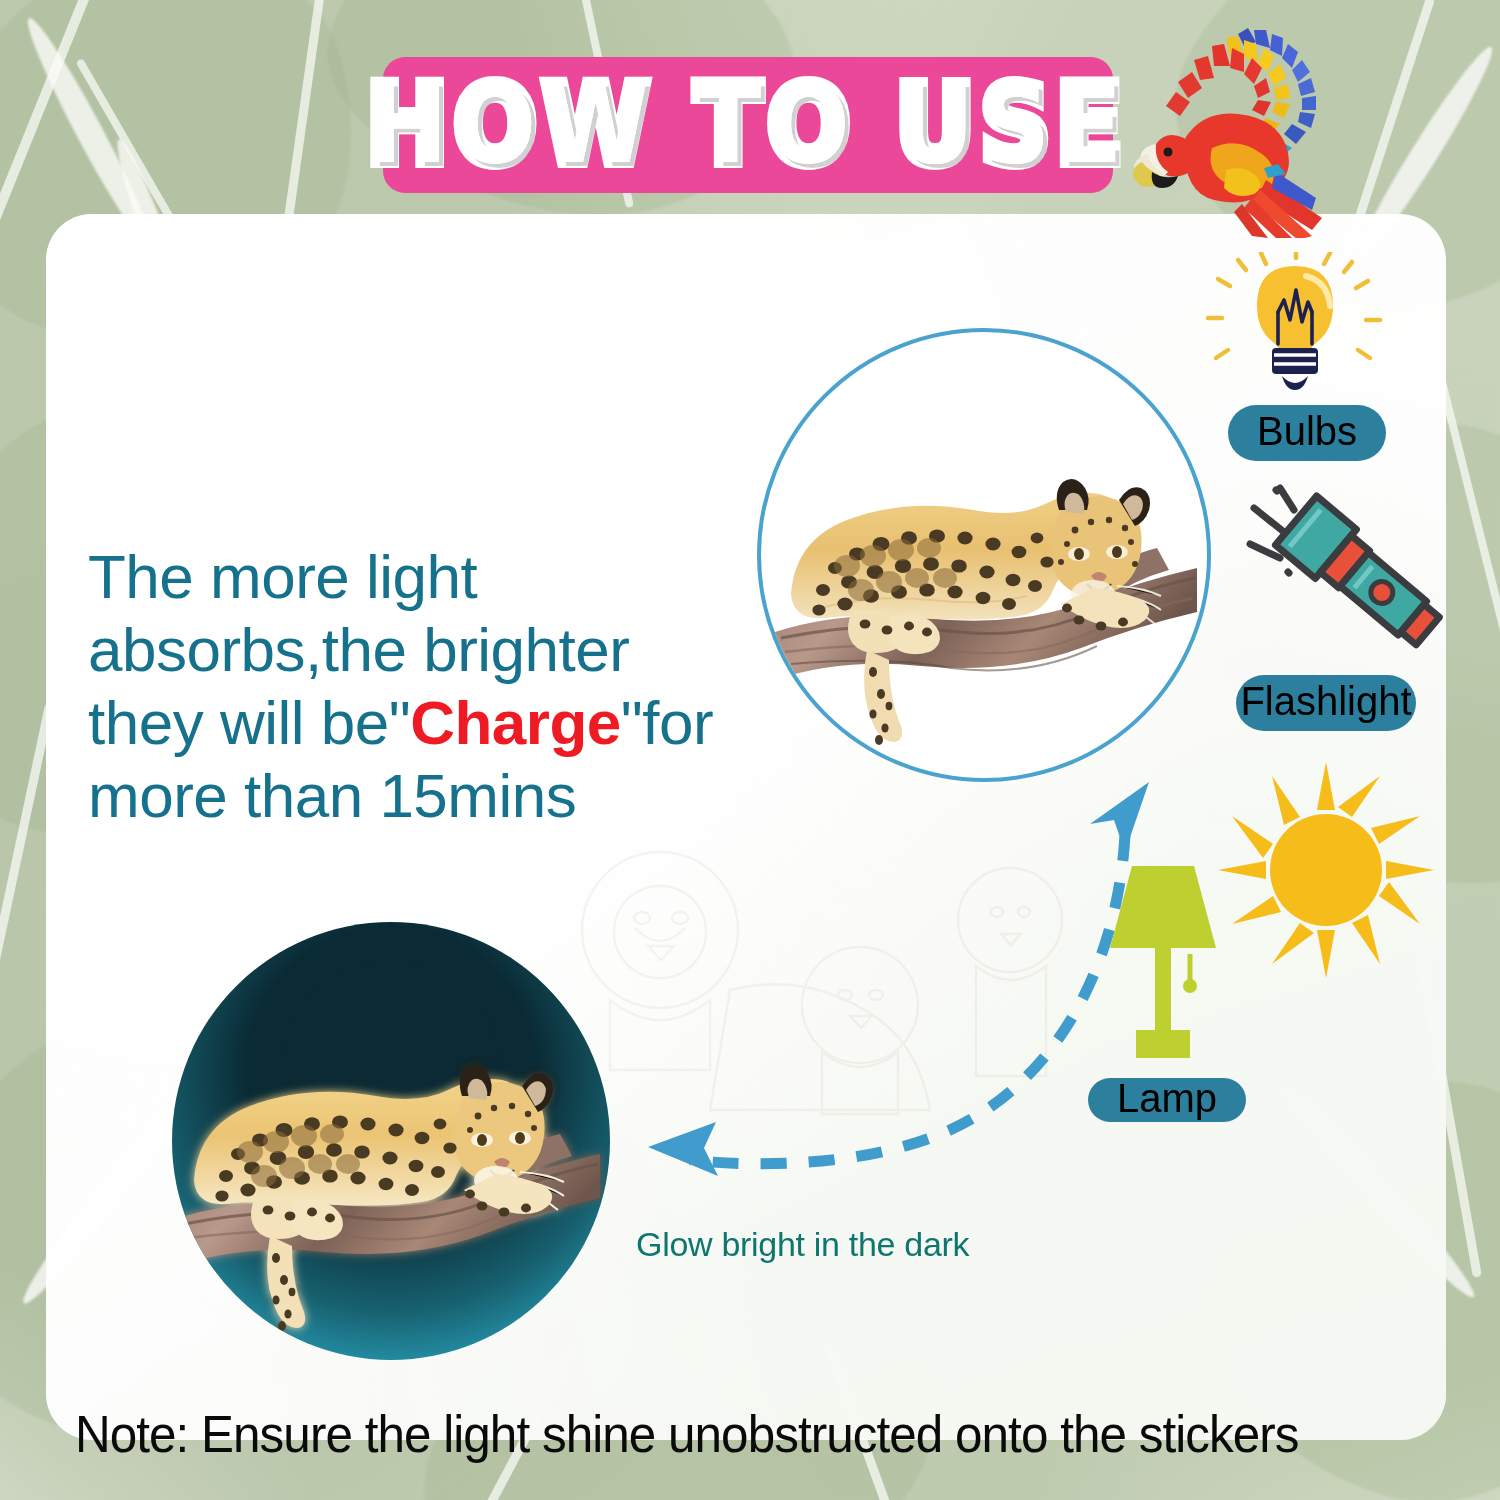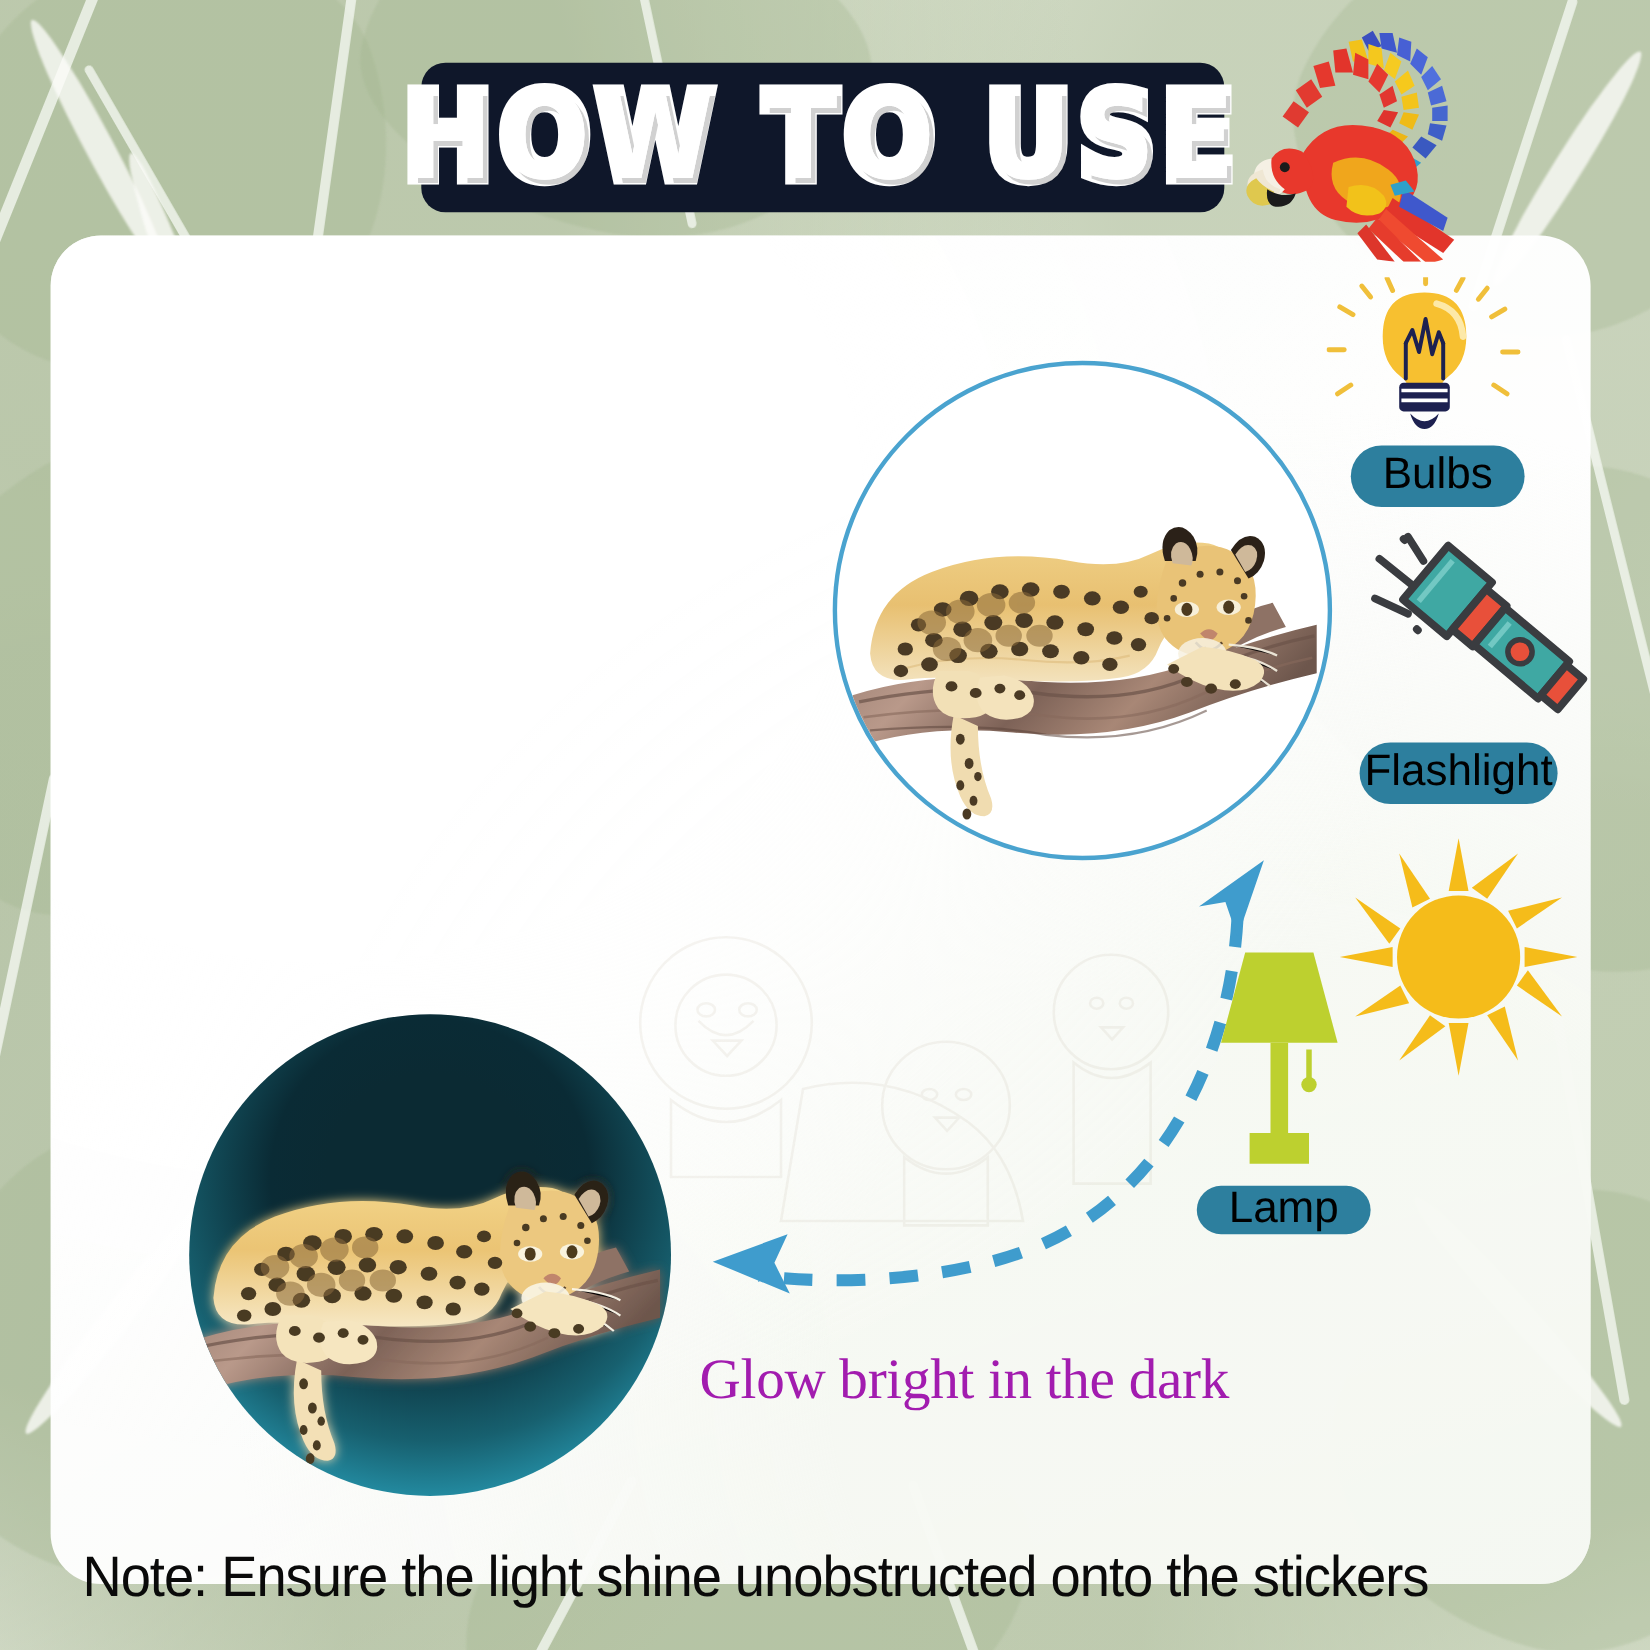"HOW TO USE" .title-banner { background: #0f172a -> #ec4899 }
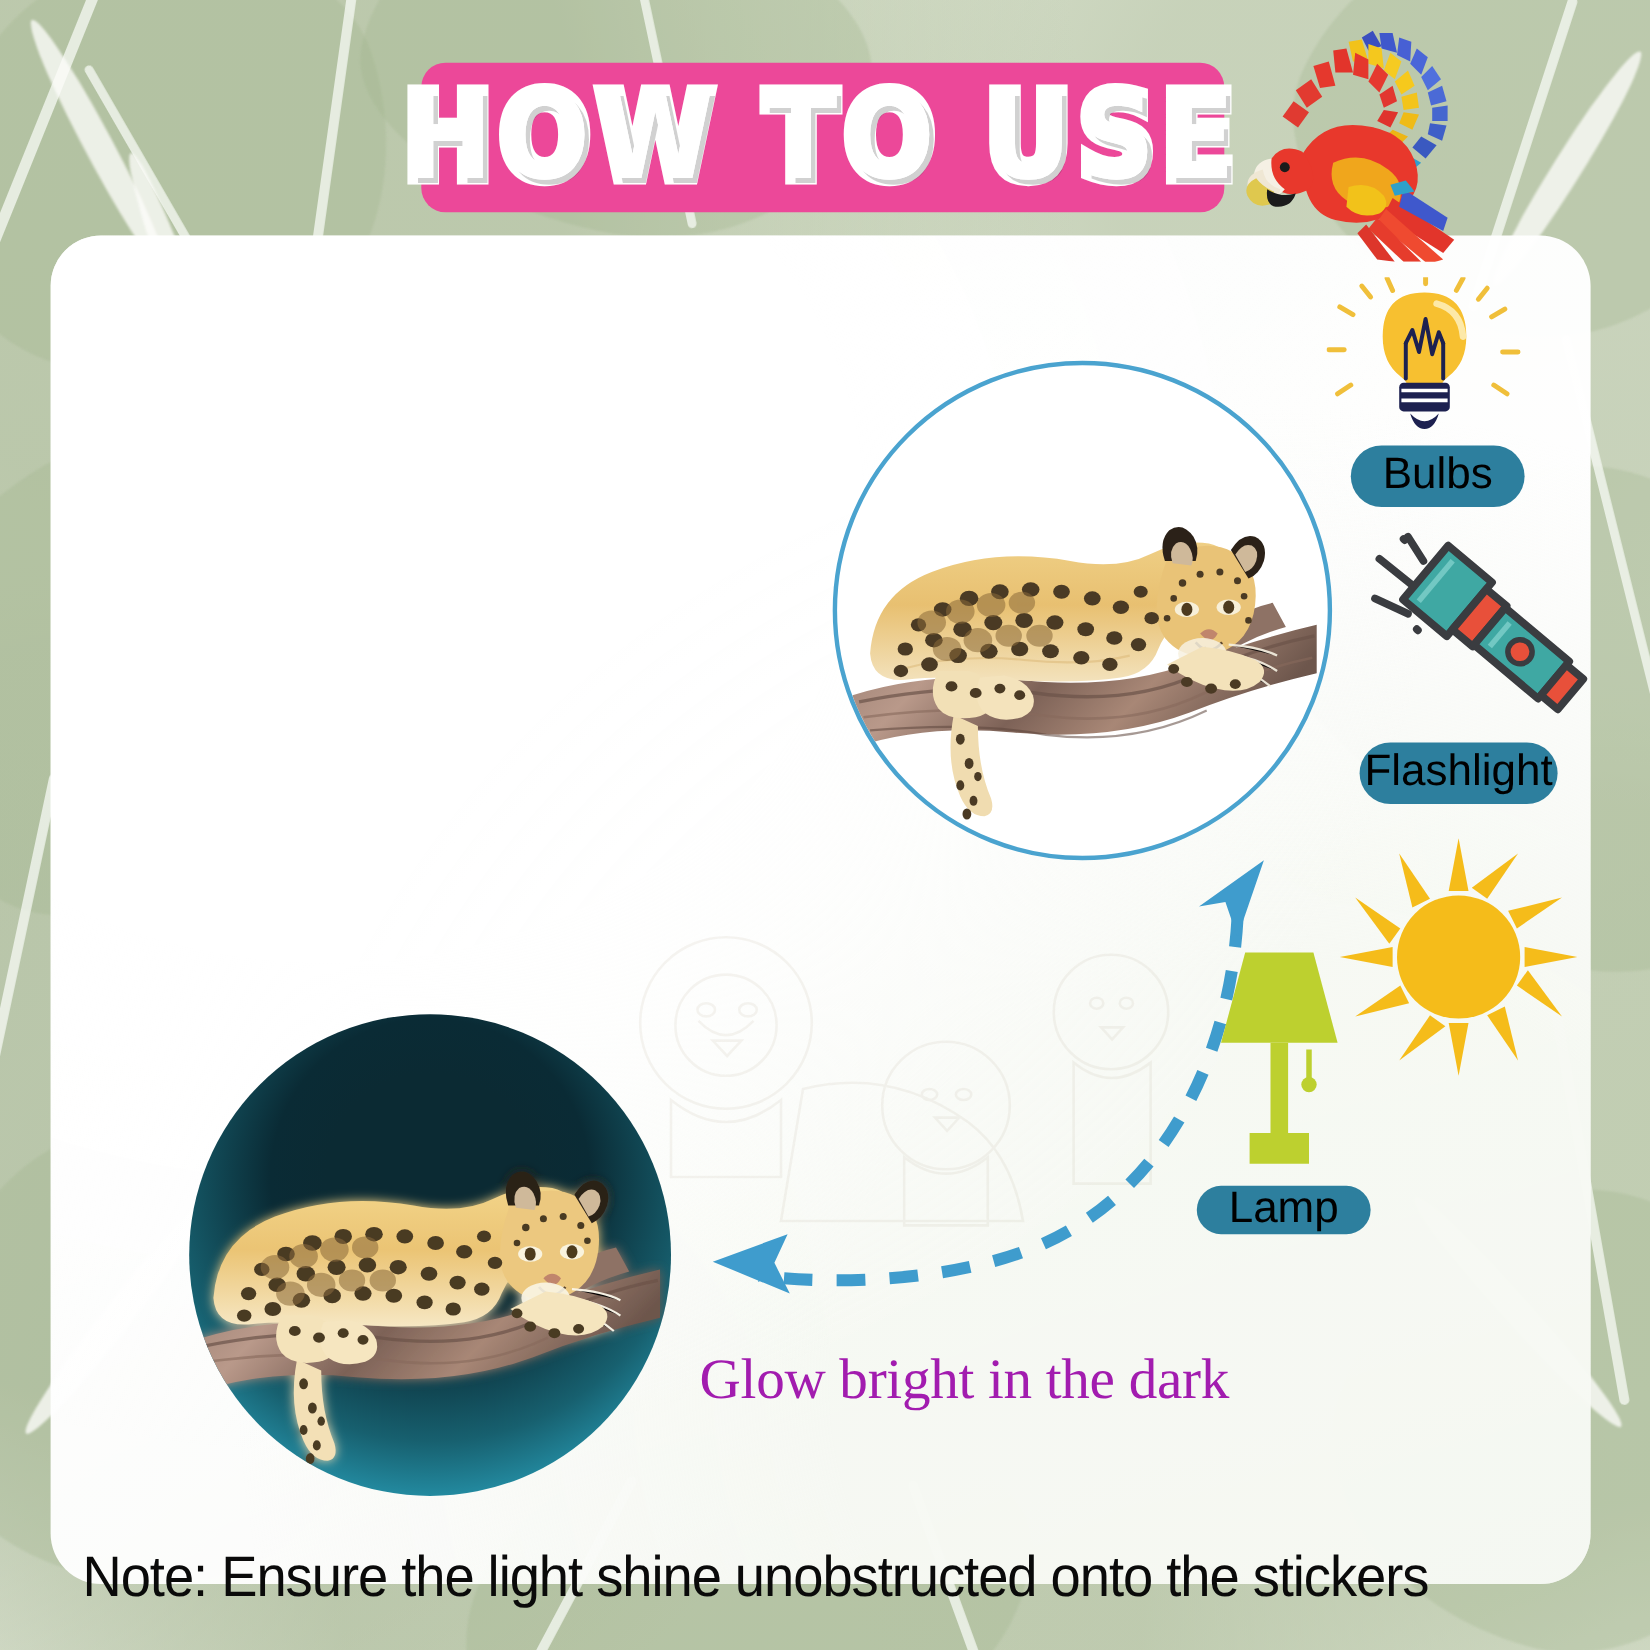"The more light" div.para { html: none -> <div> <div>The more light</div> <div>absorbs,the brighter</div> <div><span>they will be"</span><span>Charge</span><span>"for</span></div> <div>more than 15mins</div> </div> }
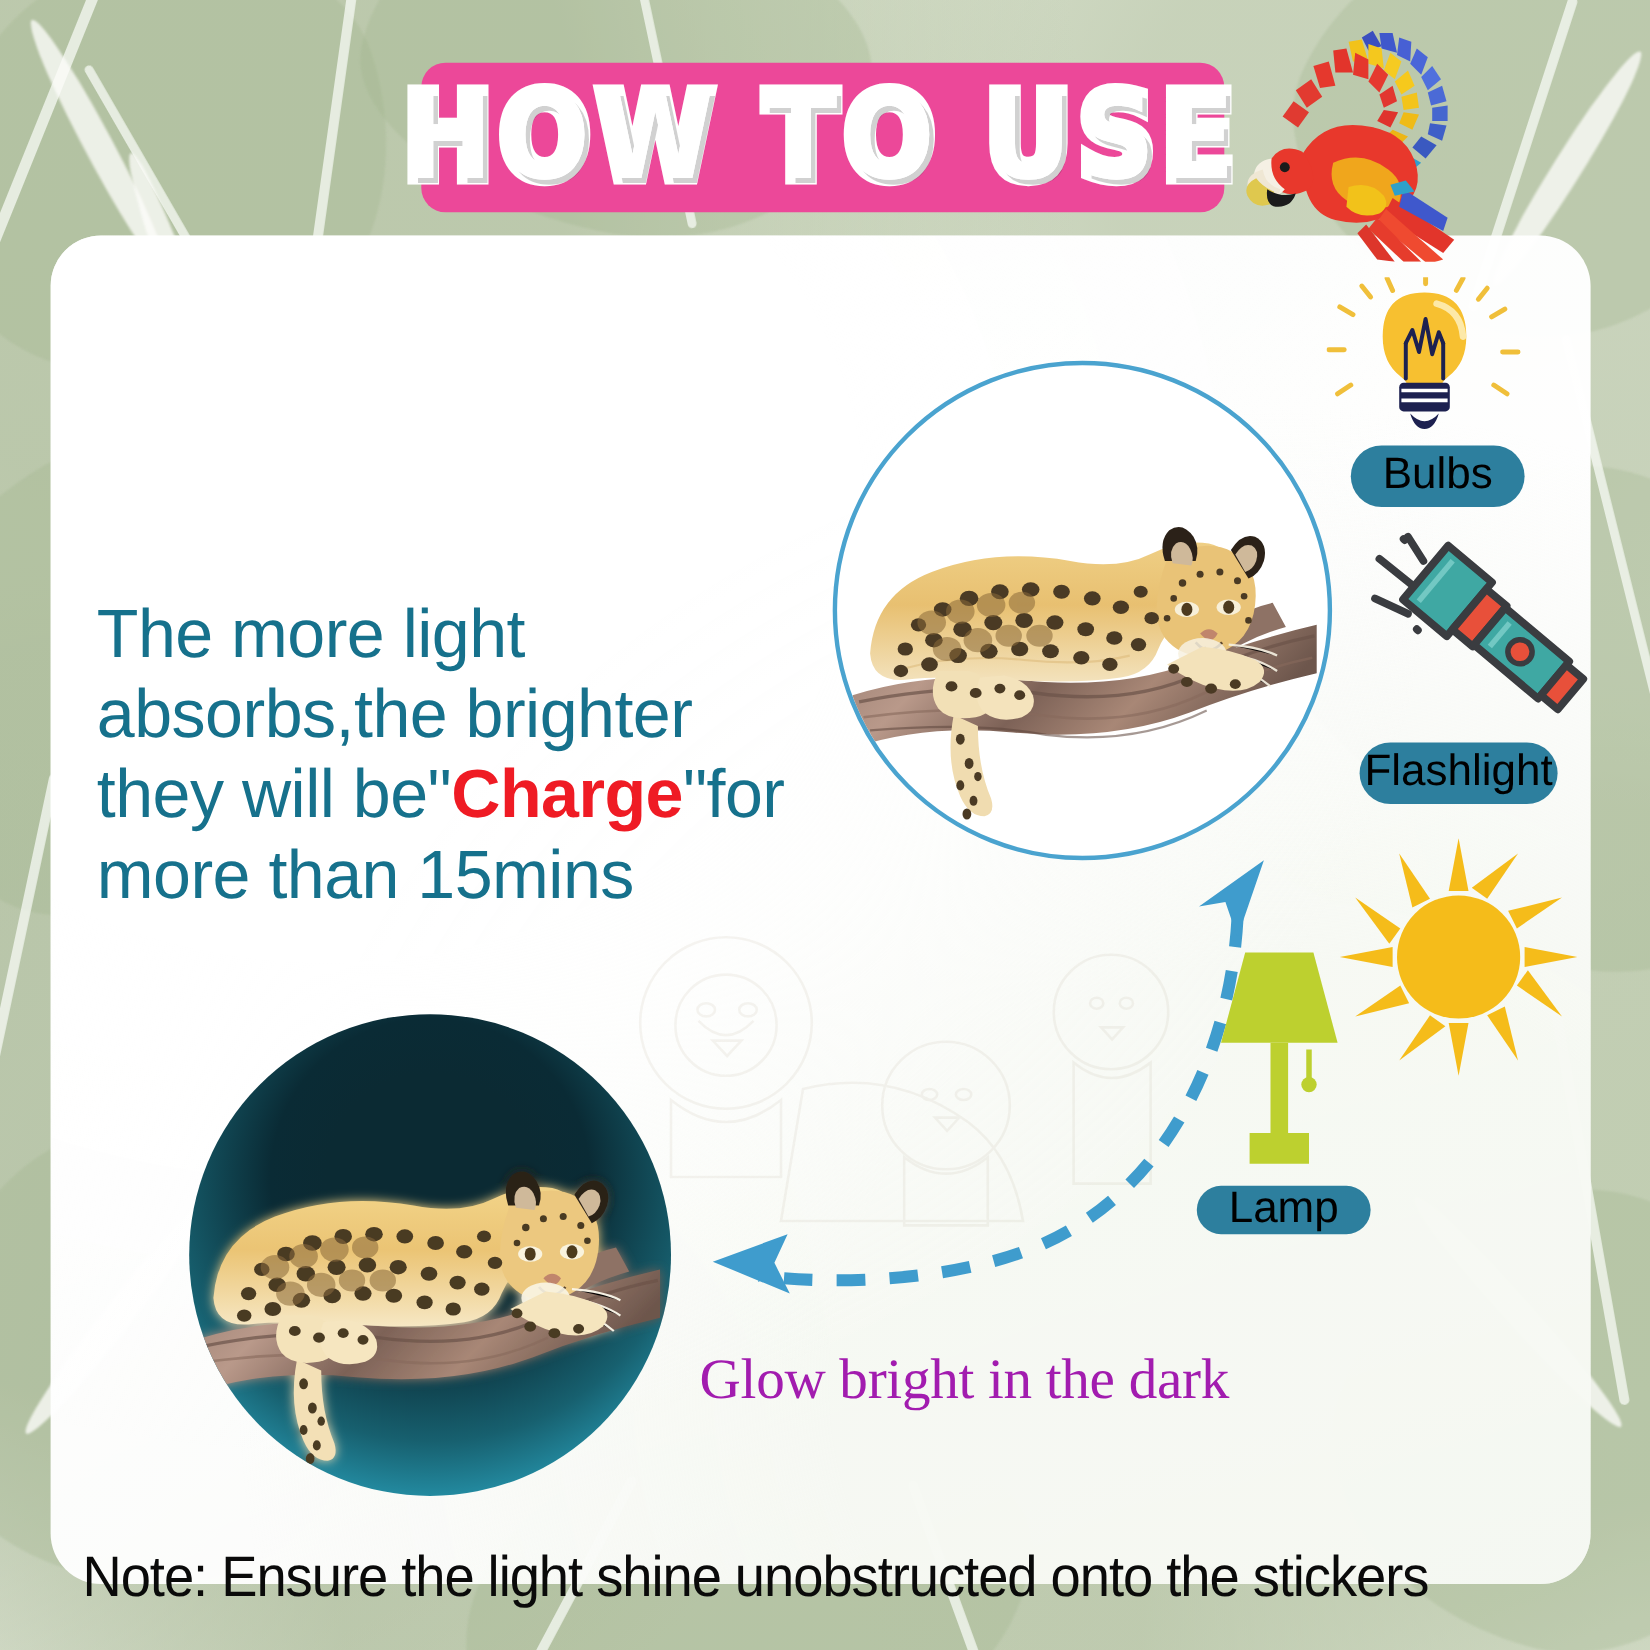"Glow bright in the dark" .glow-caption { color: #a21caf -> #0f766e; font-family: Liberation Serif, serif -> none; font-size: 52px -> 34px }
